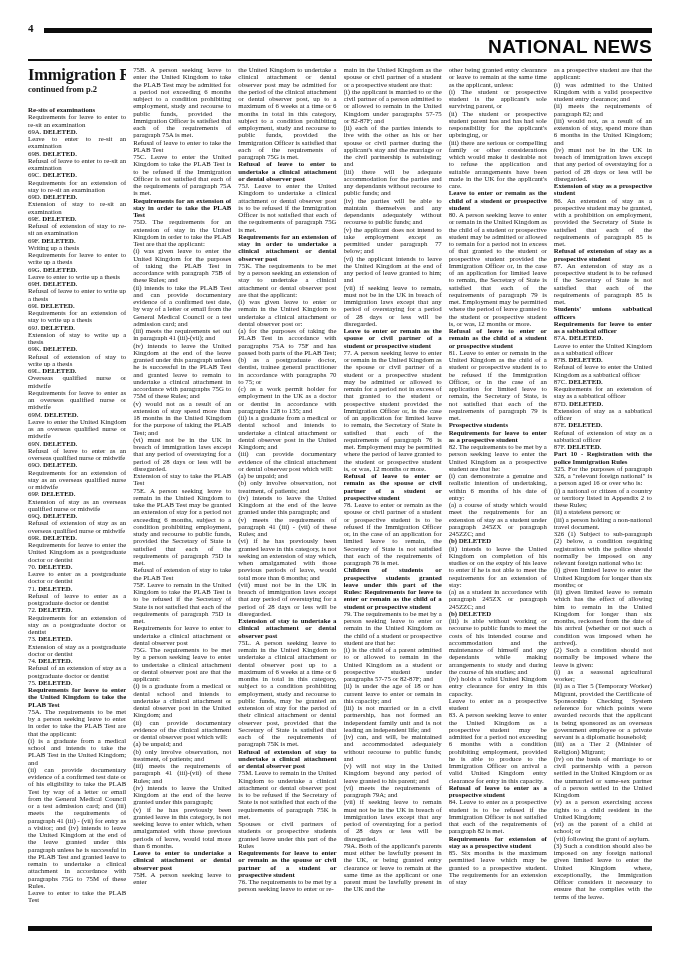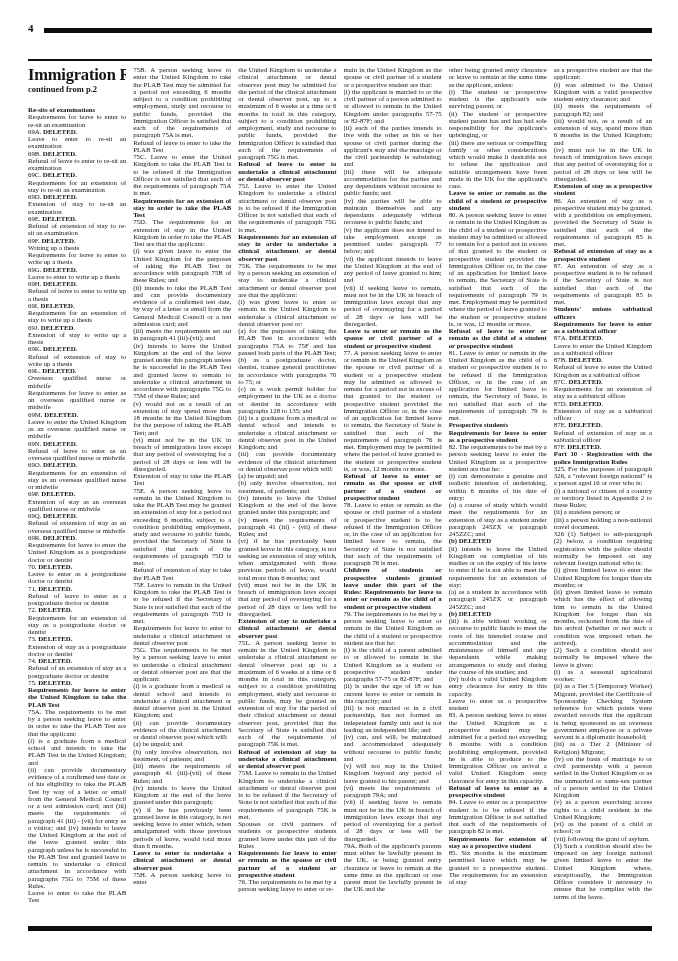"NATIONAL NEWS" div.section-title { html: none -> <div>NATIONAL NEWS</div> }
